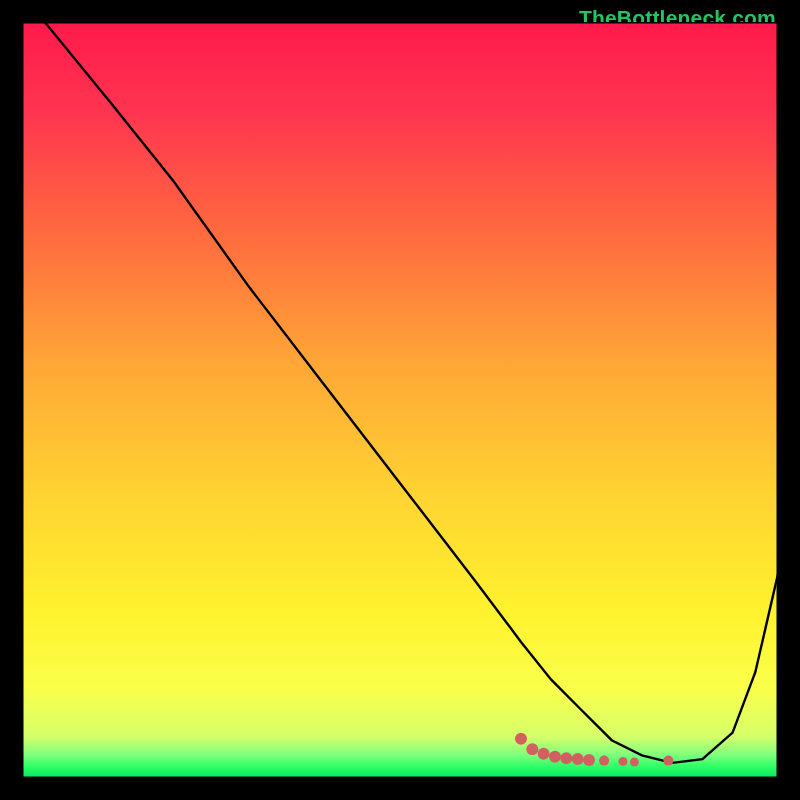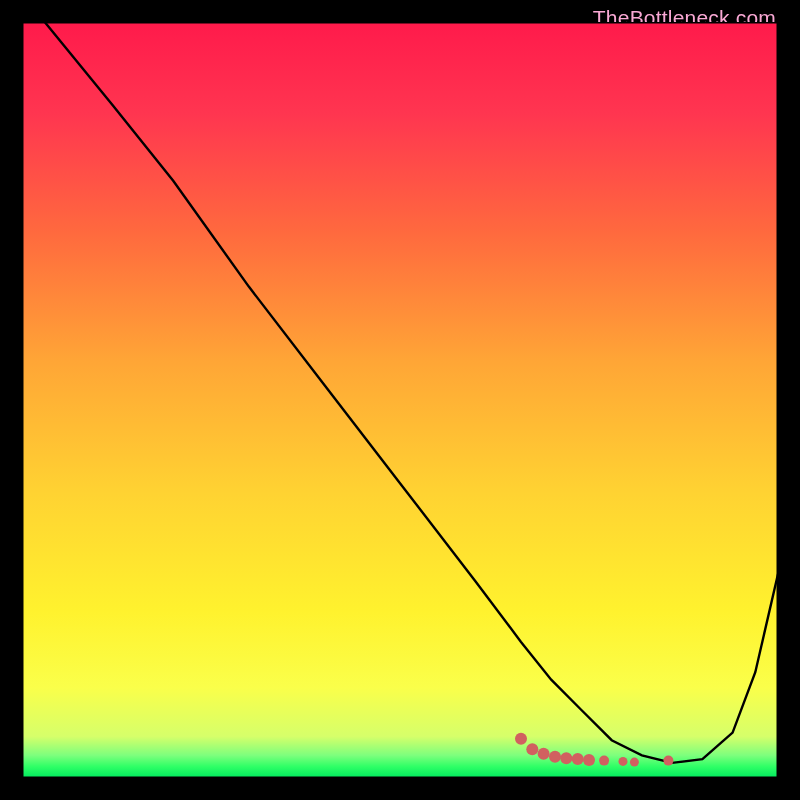"TheBottleneck.com" .watermark { color: #f9a8d4 -> #22c55e; font-weight: 400 -> 700 }
